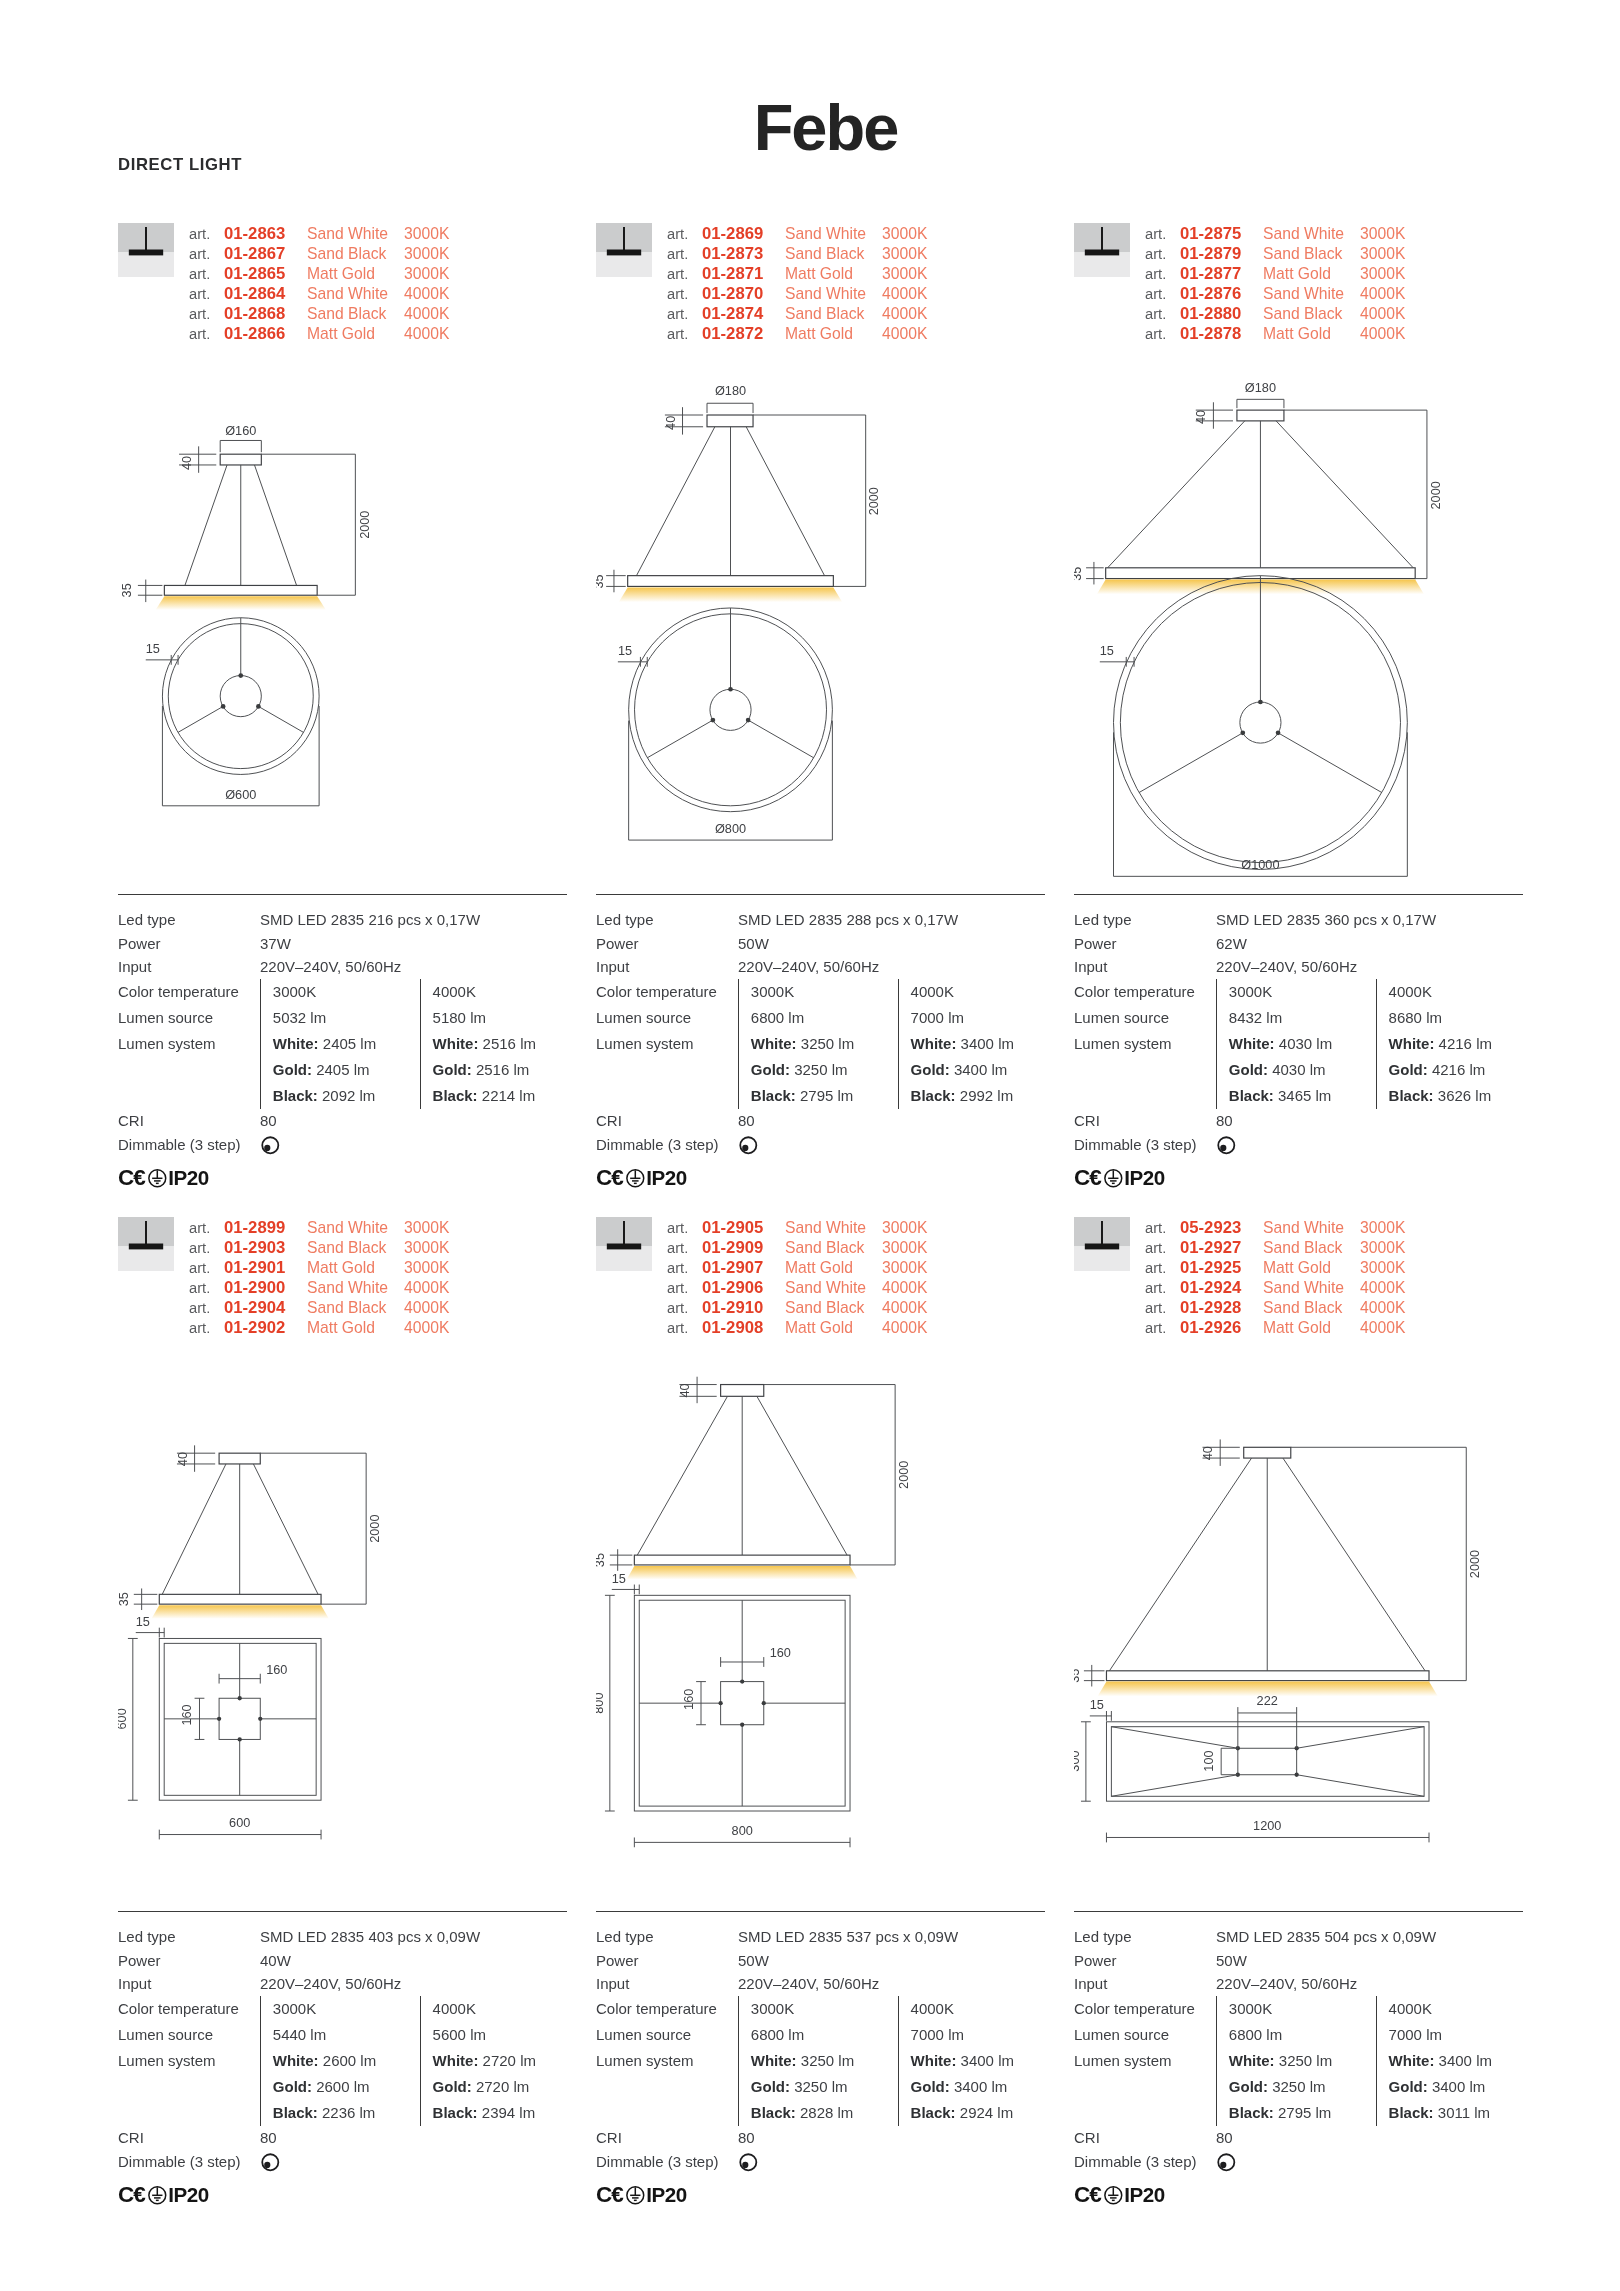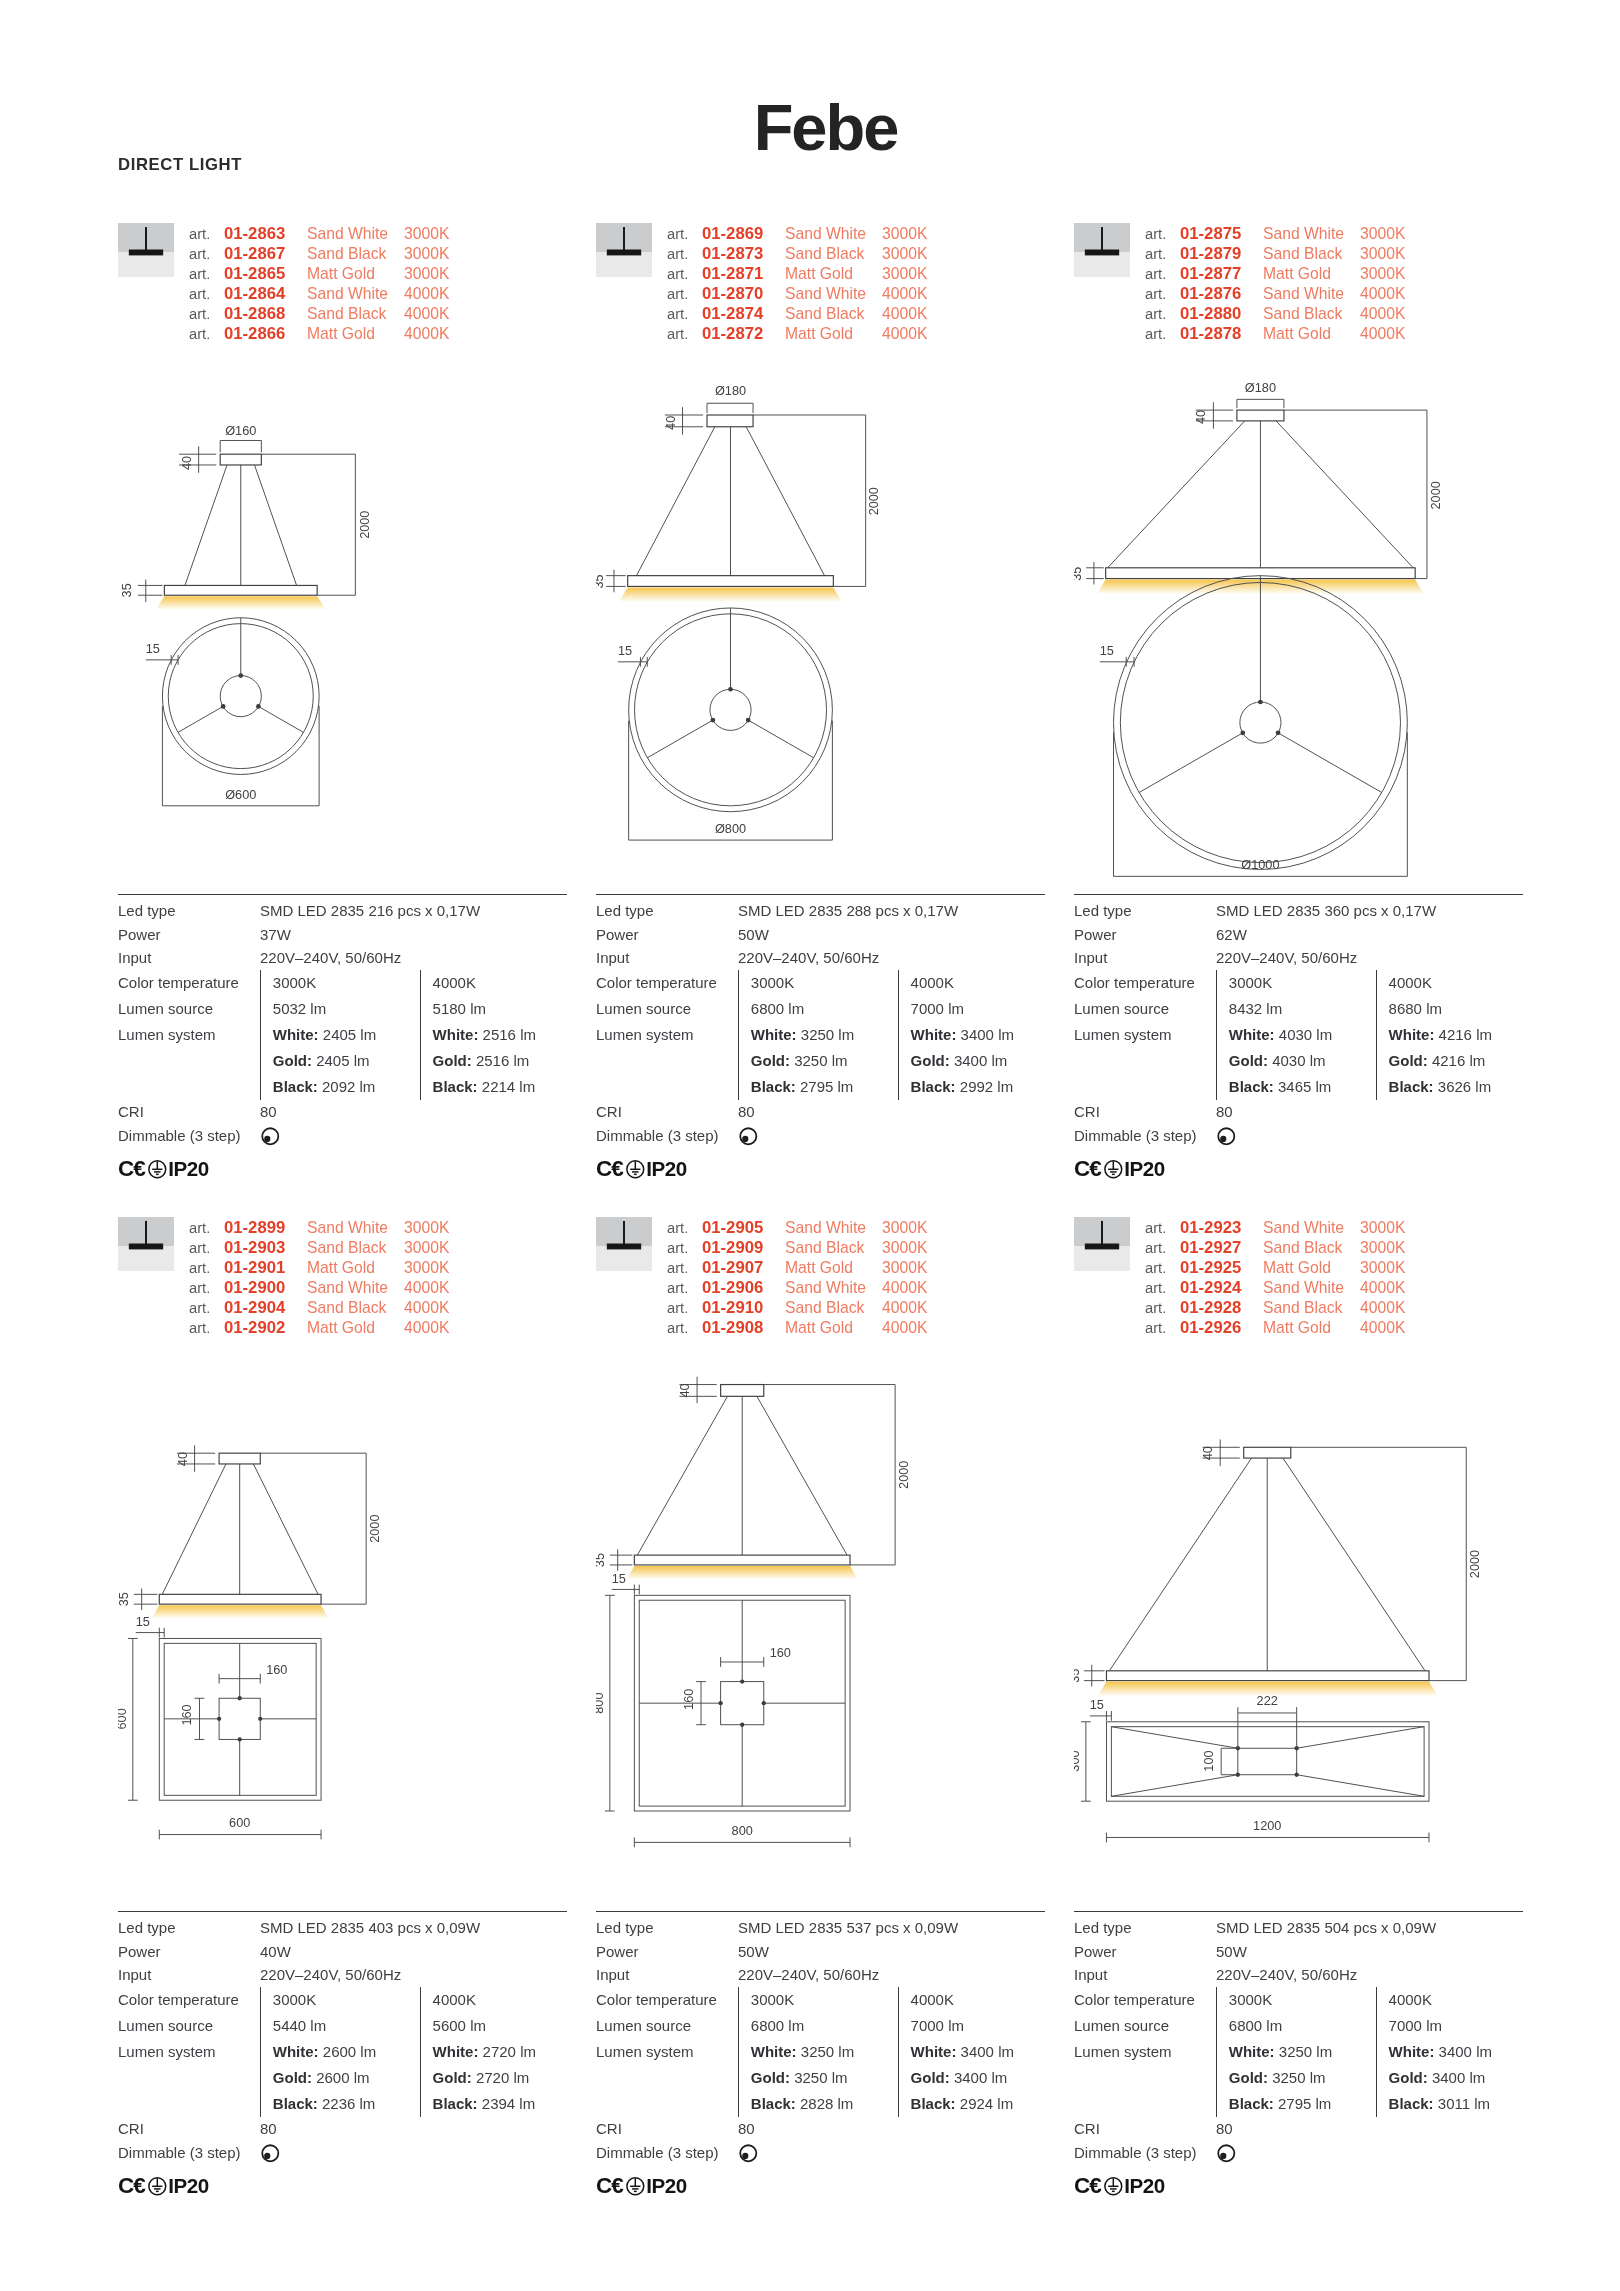"Led type" .spec { padding-top: 4px -> 13px }
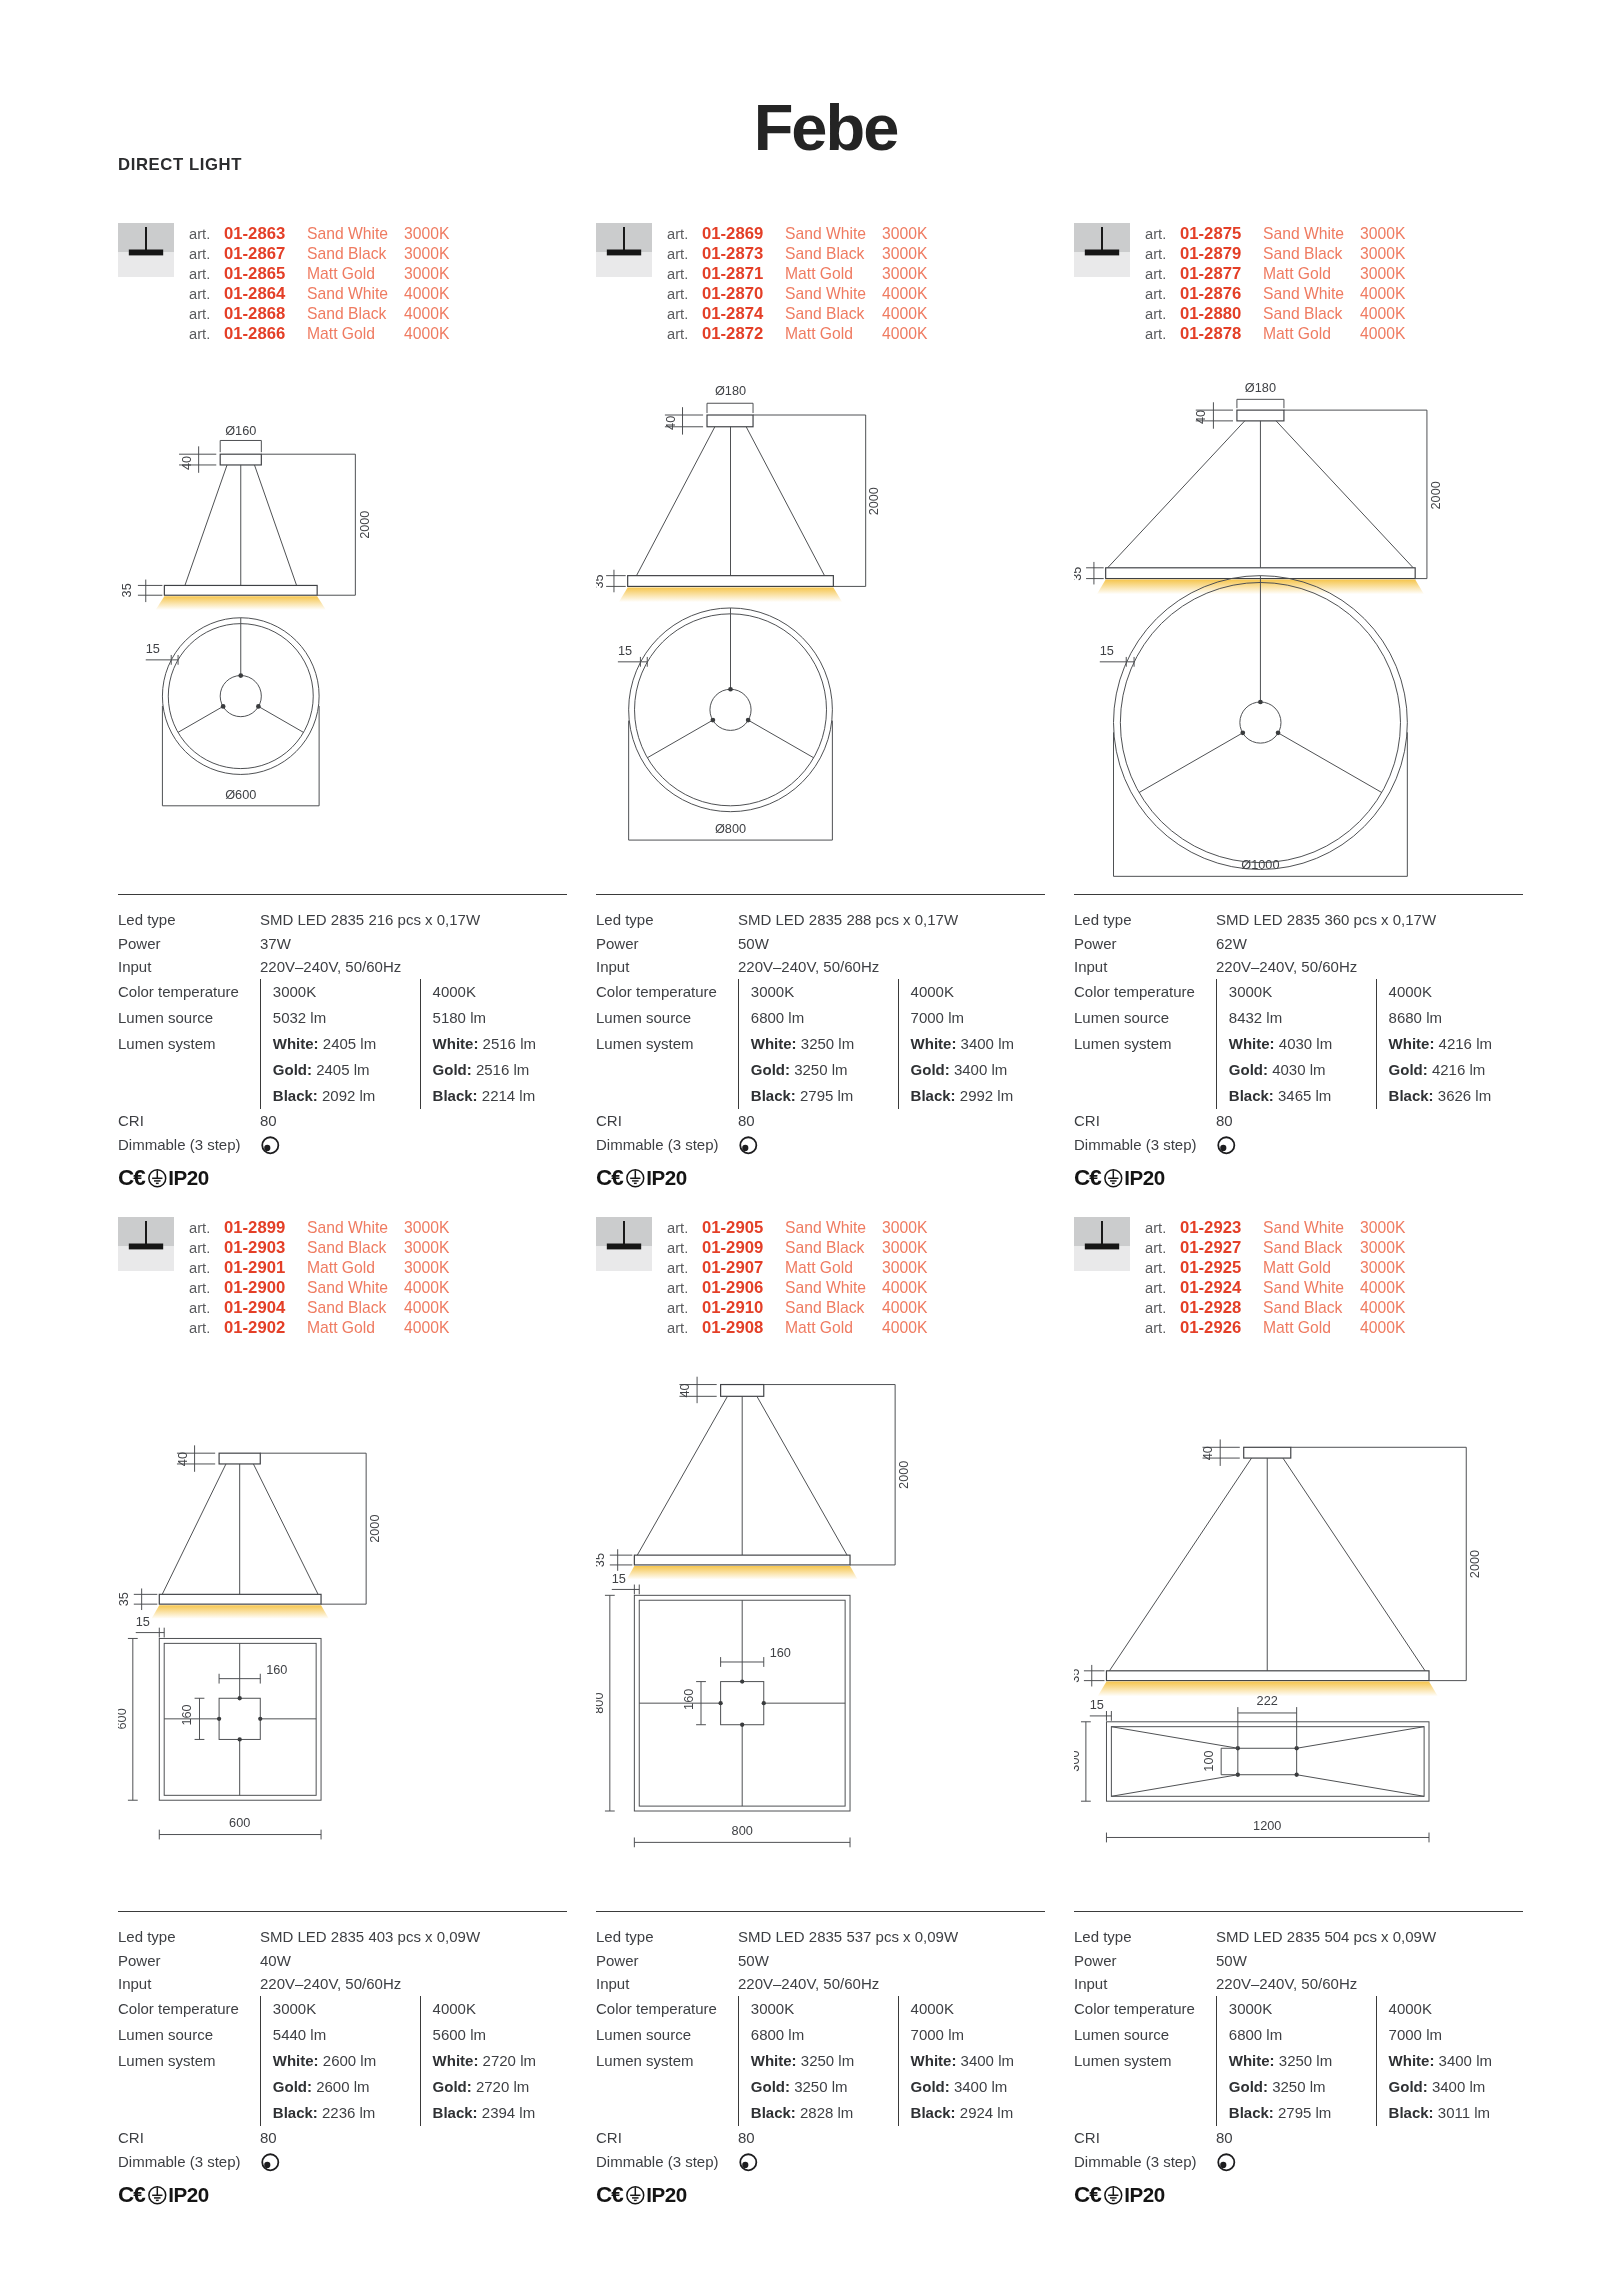"01-2923" span.a-code { text: 01-2923 -> 05-2923 }
